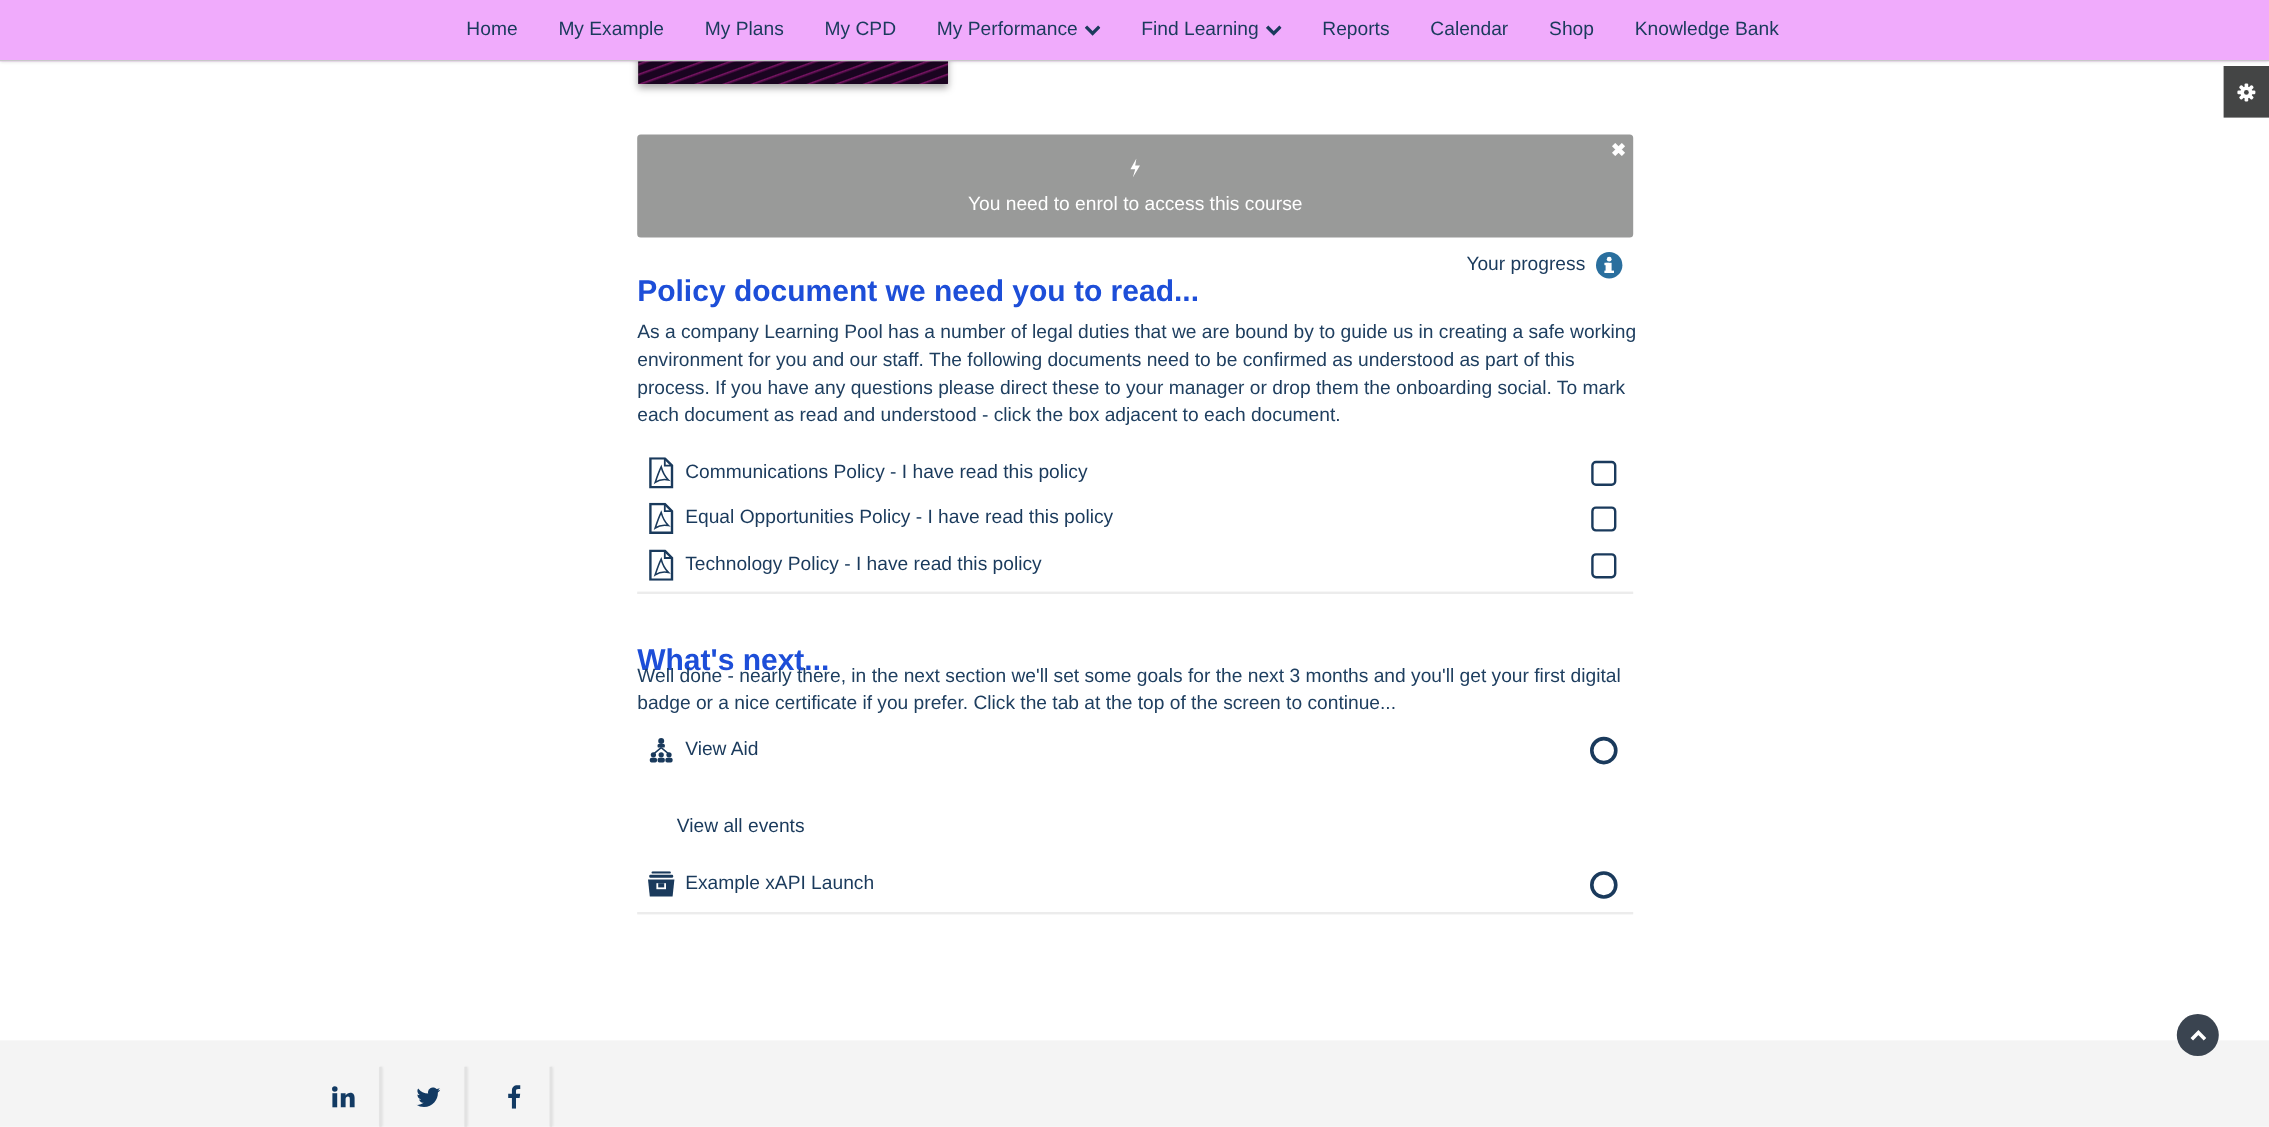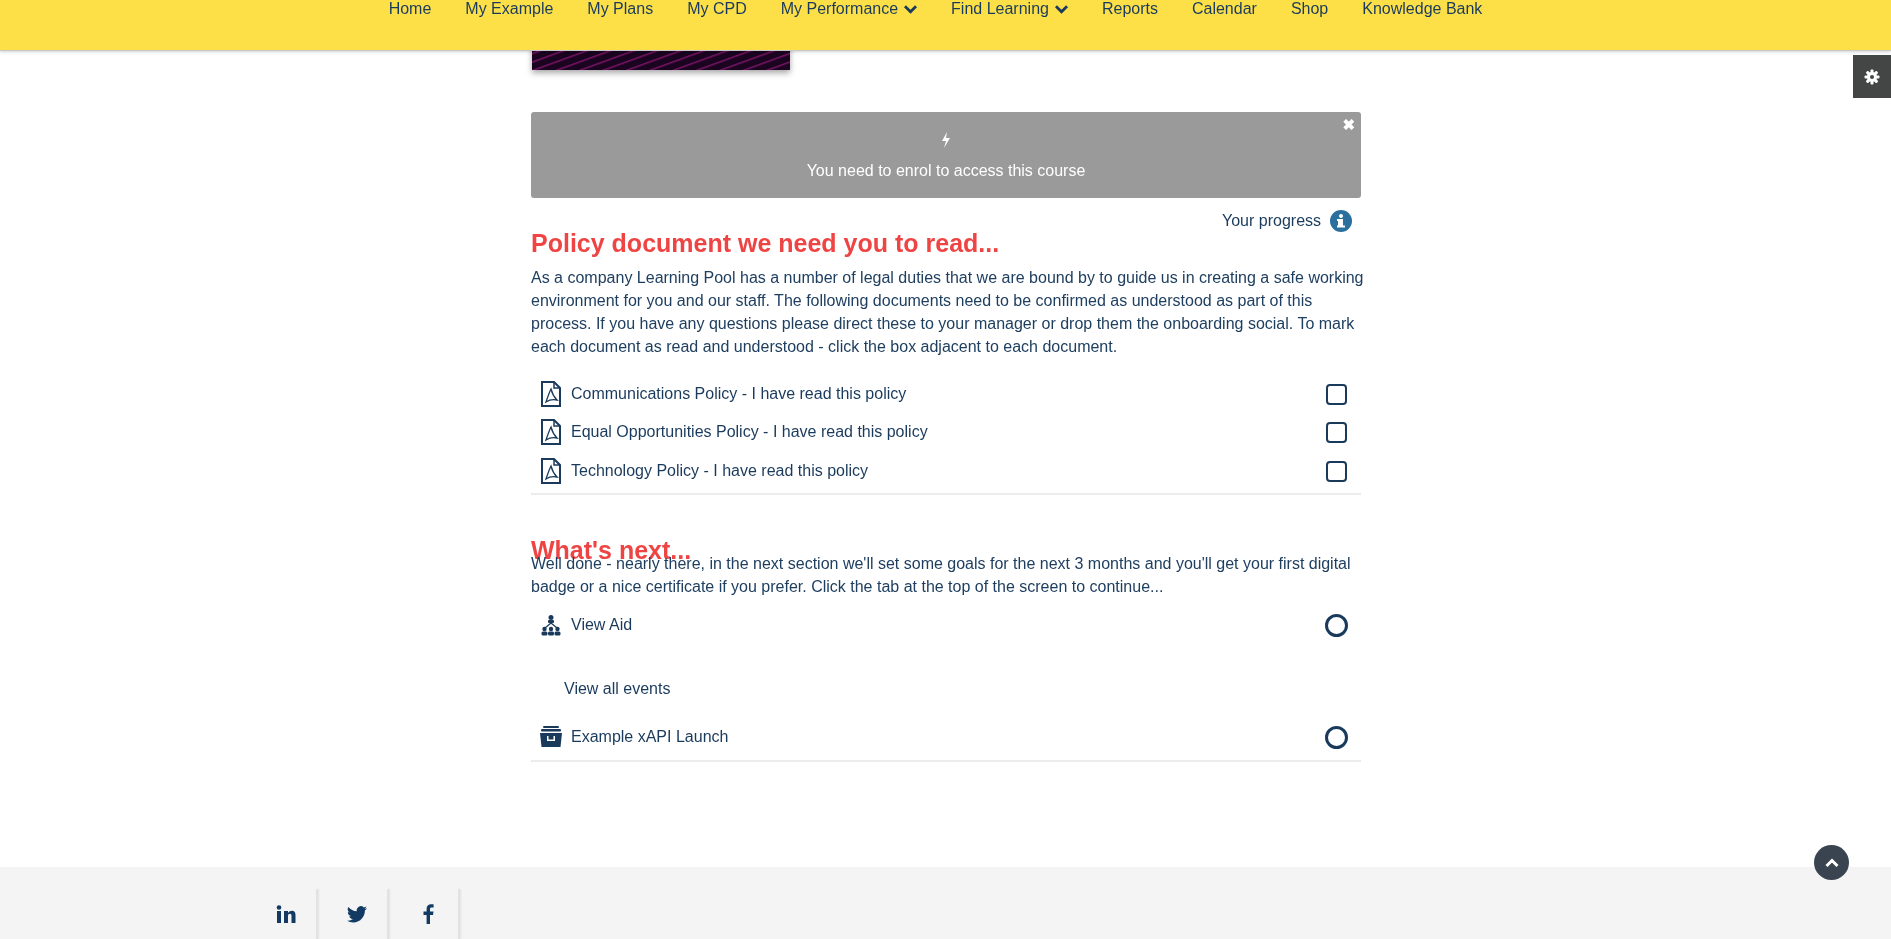"Home" .topnav { align-items: flex-start -> center; background: #fde047 -> #f0abfc }
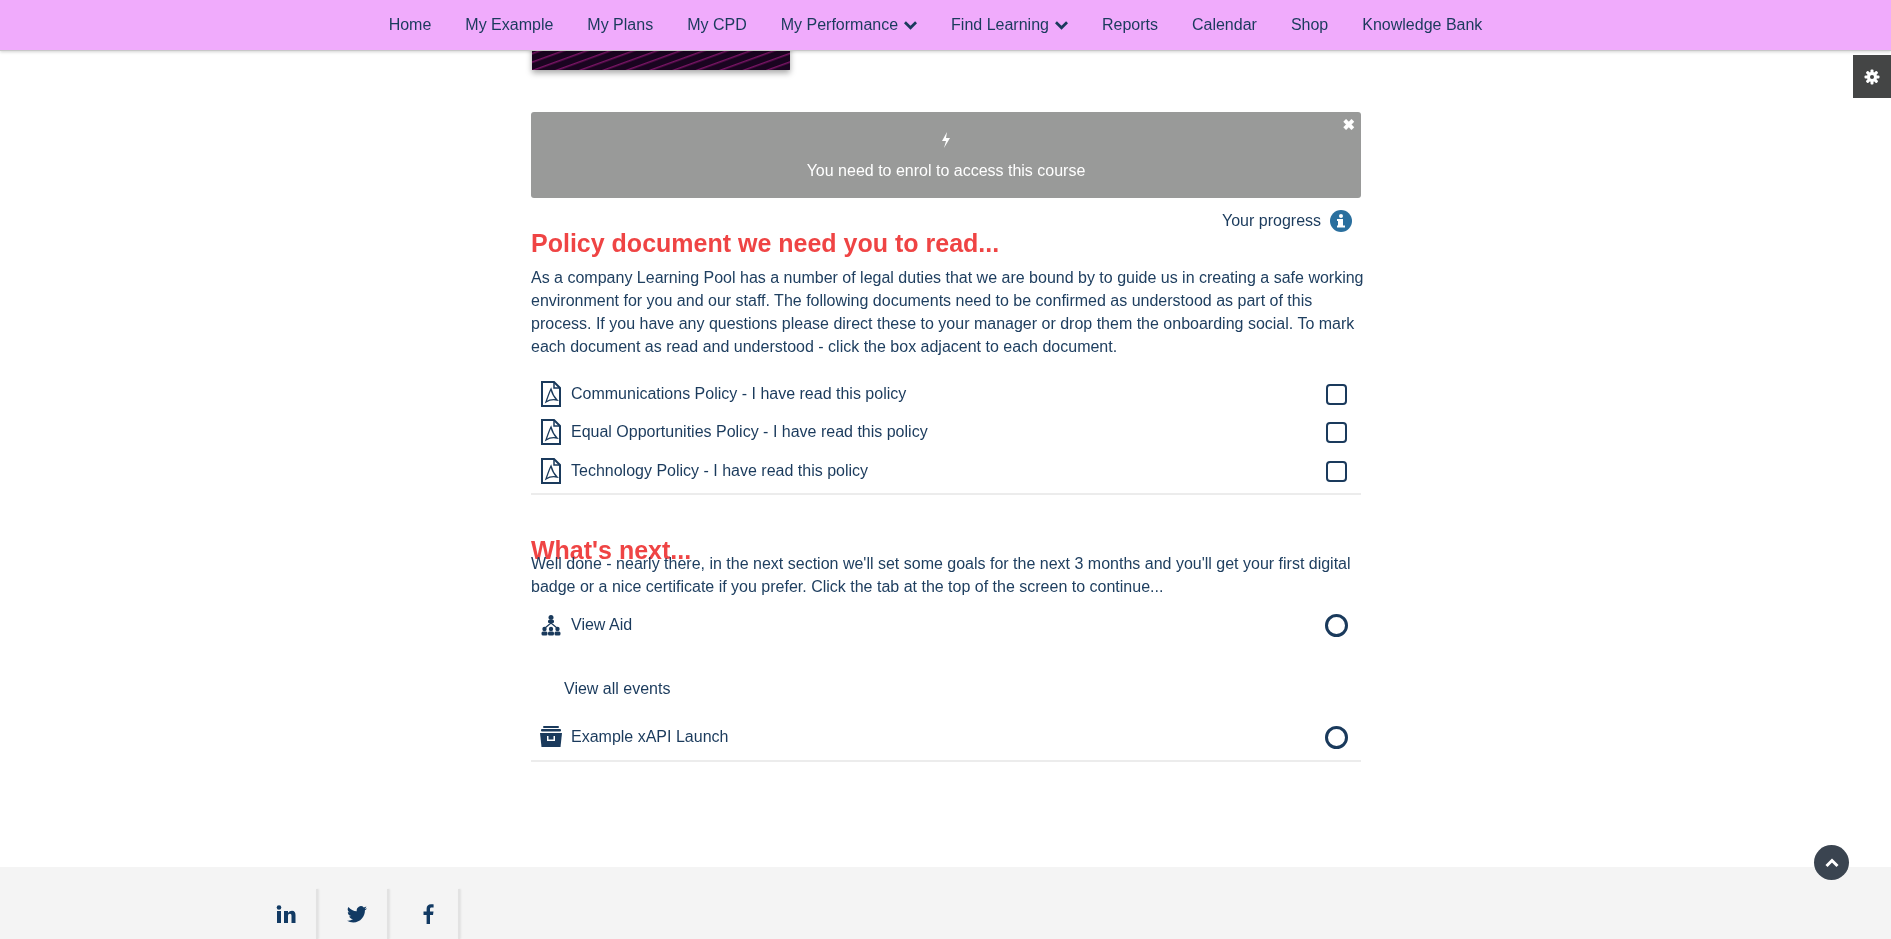"Policy document we need you" h2.section-title { color: #ef4444 -> #1d4ed8 }
